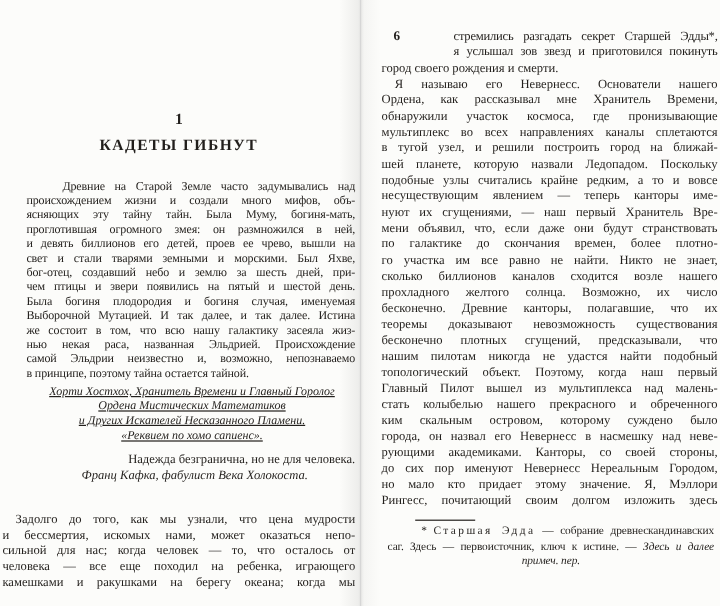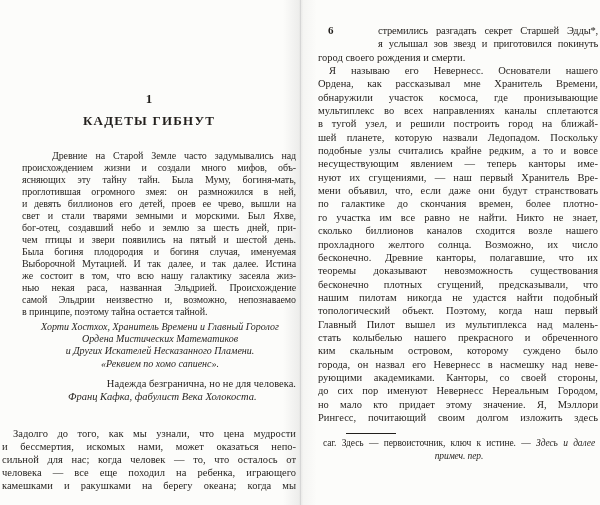"Хорти Хостхох, Хранитель Времени и" .attrib { text-decoration: none -> underline }
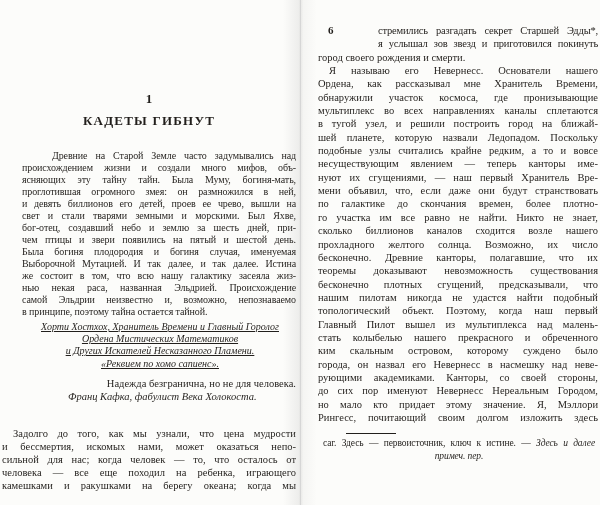"* Старшая Эдда — собрание" div.fn-line { html: none -> <div><span>* </span><span>Старшая Эдда</span><span> — собрание древнескандинавских</span></div> }
